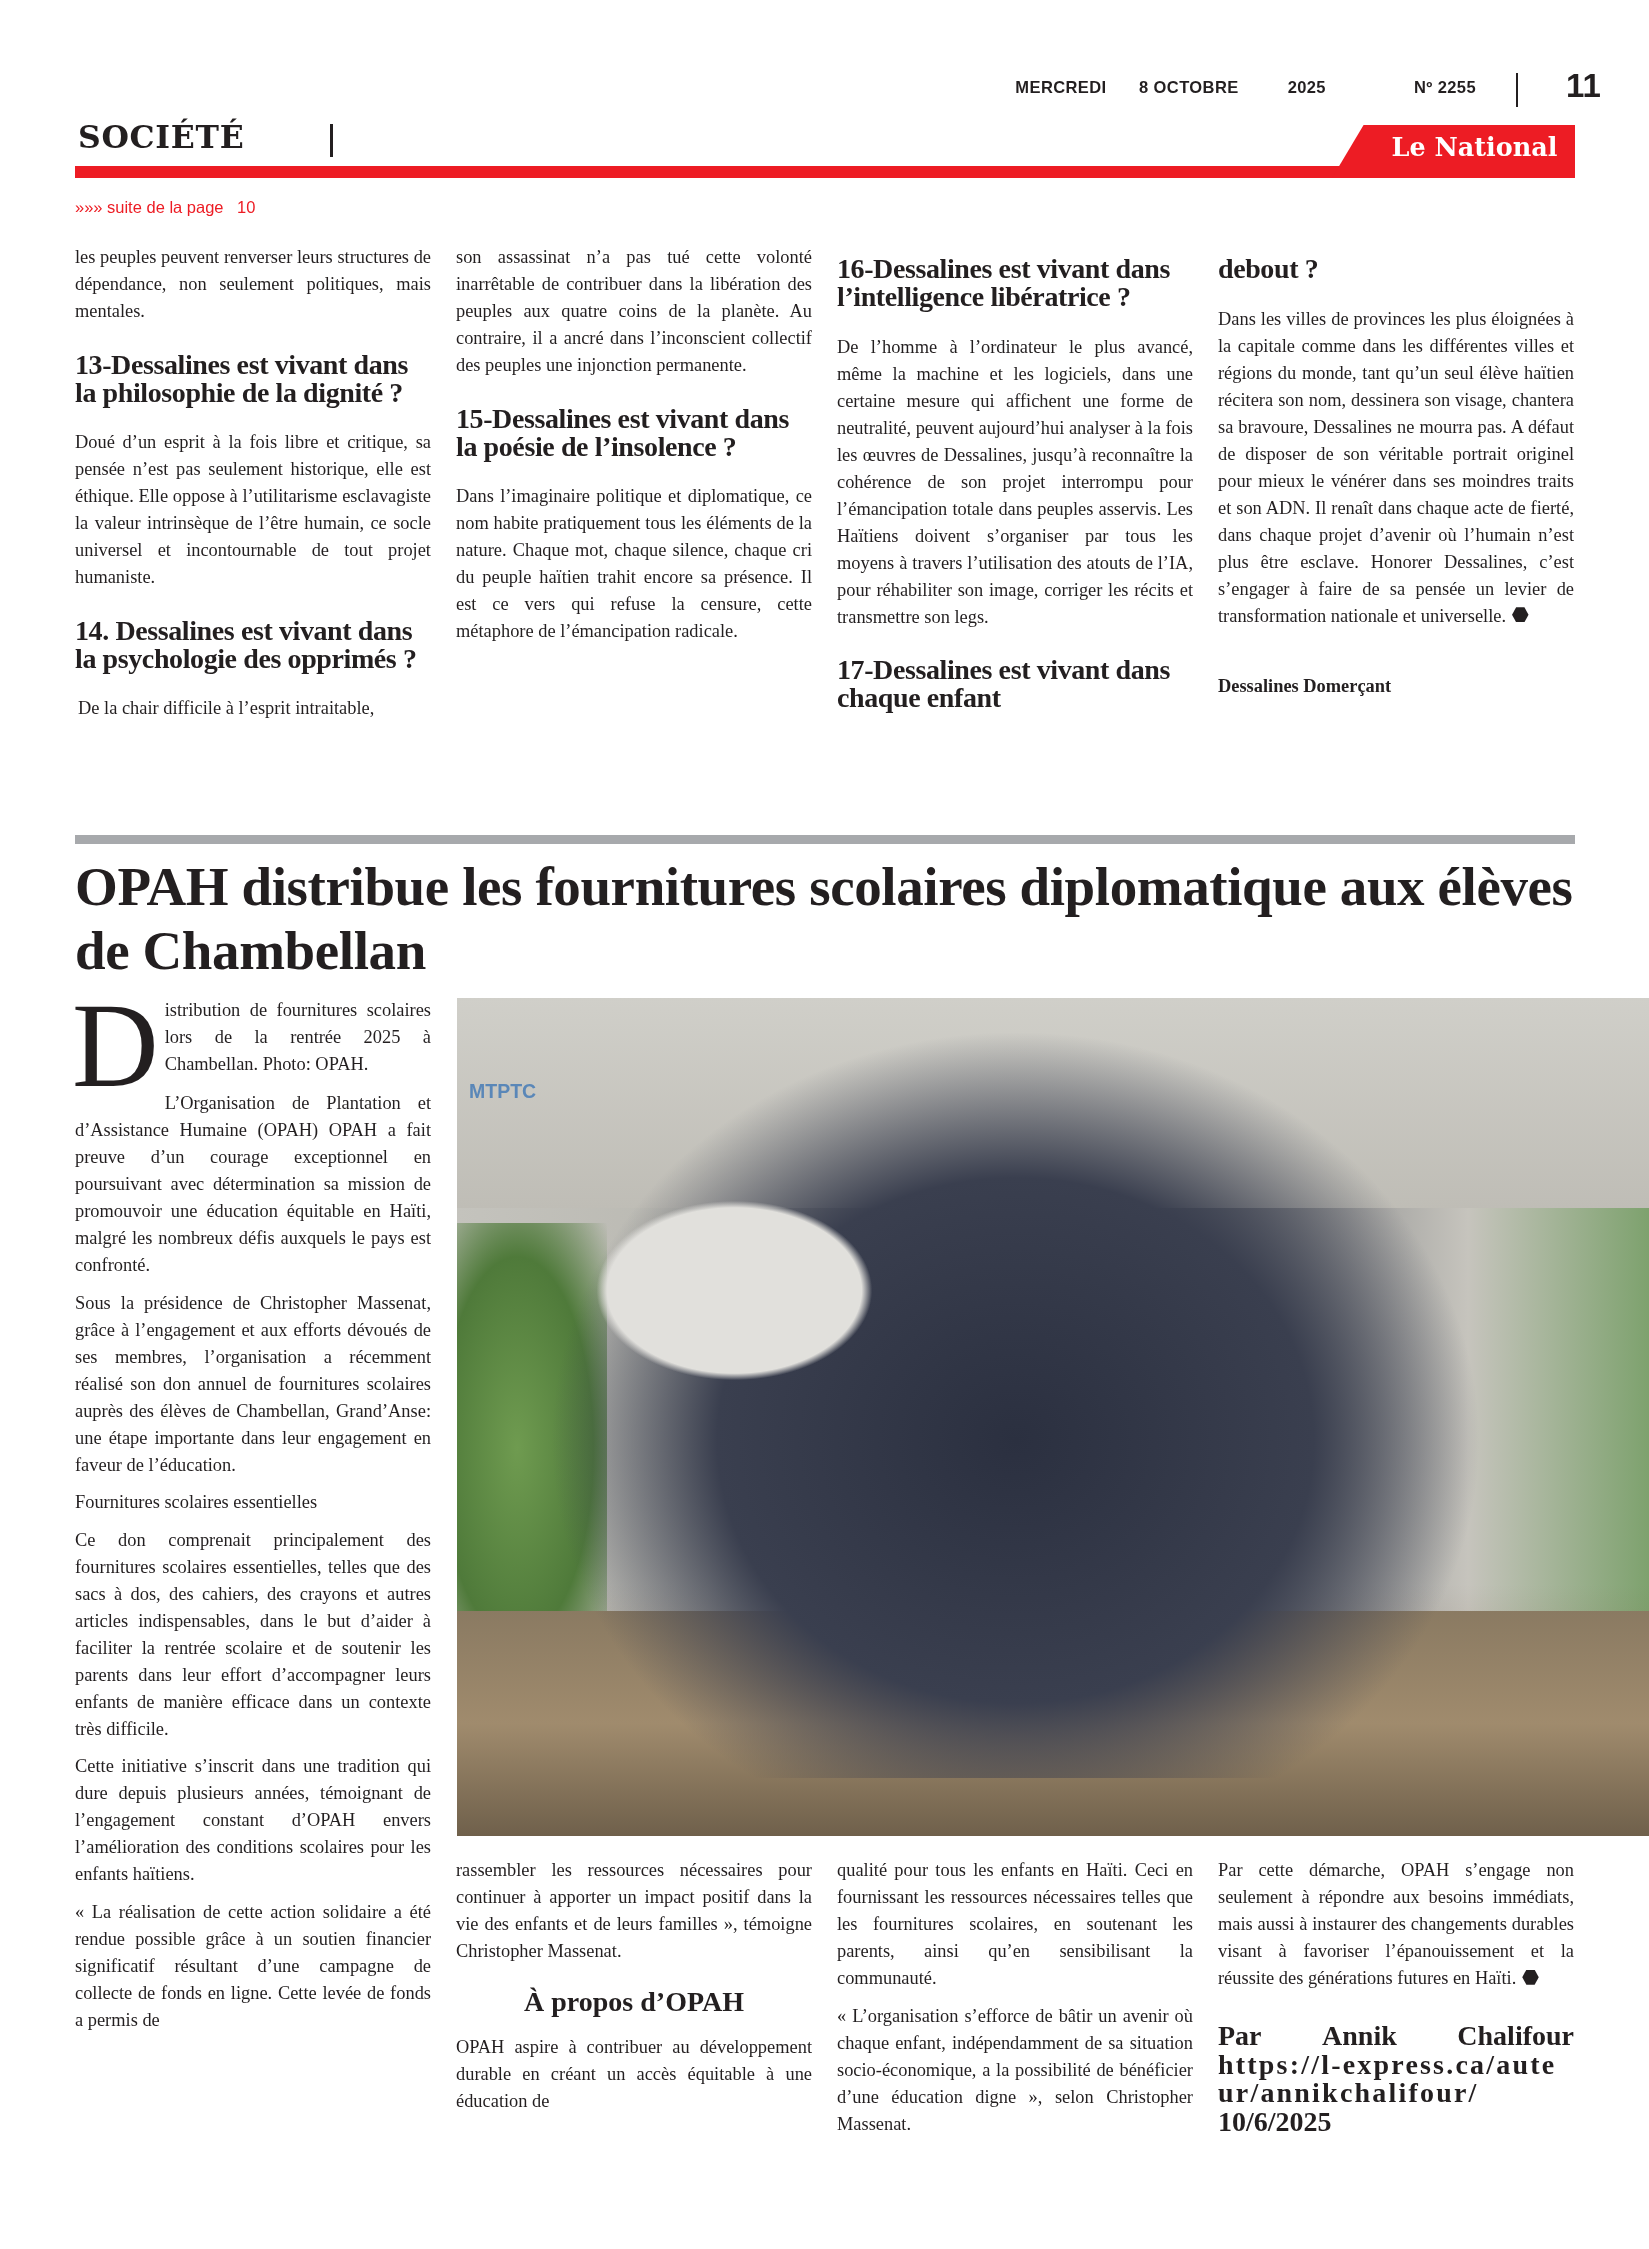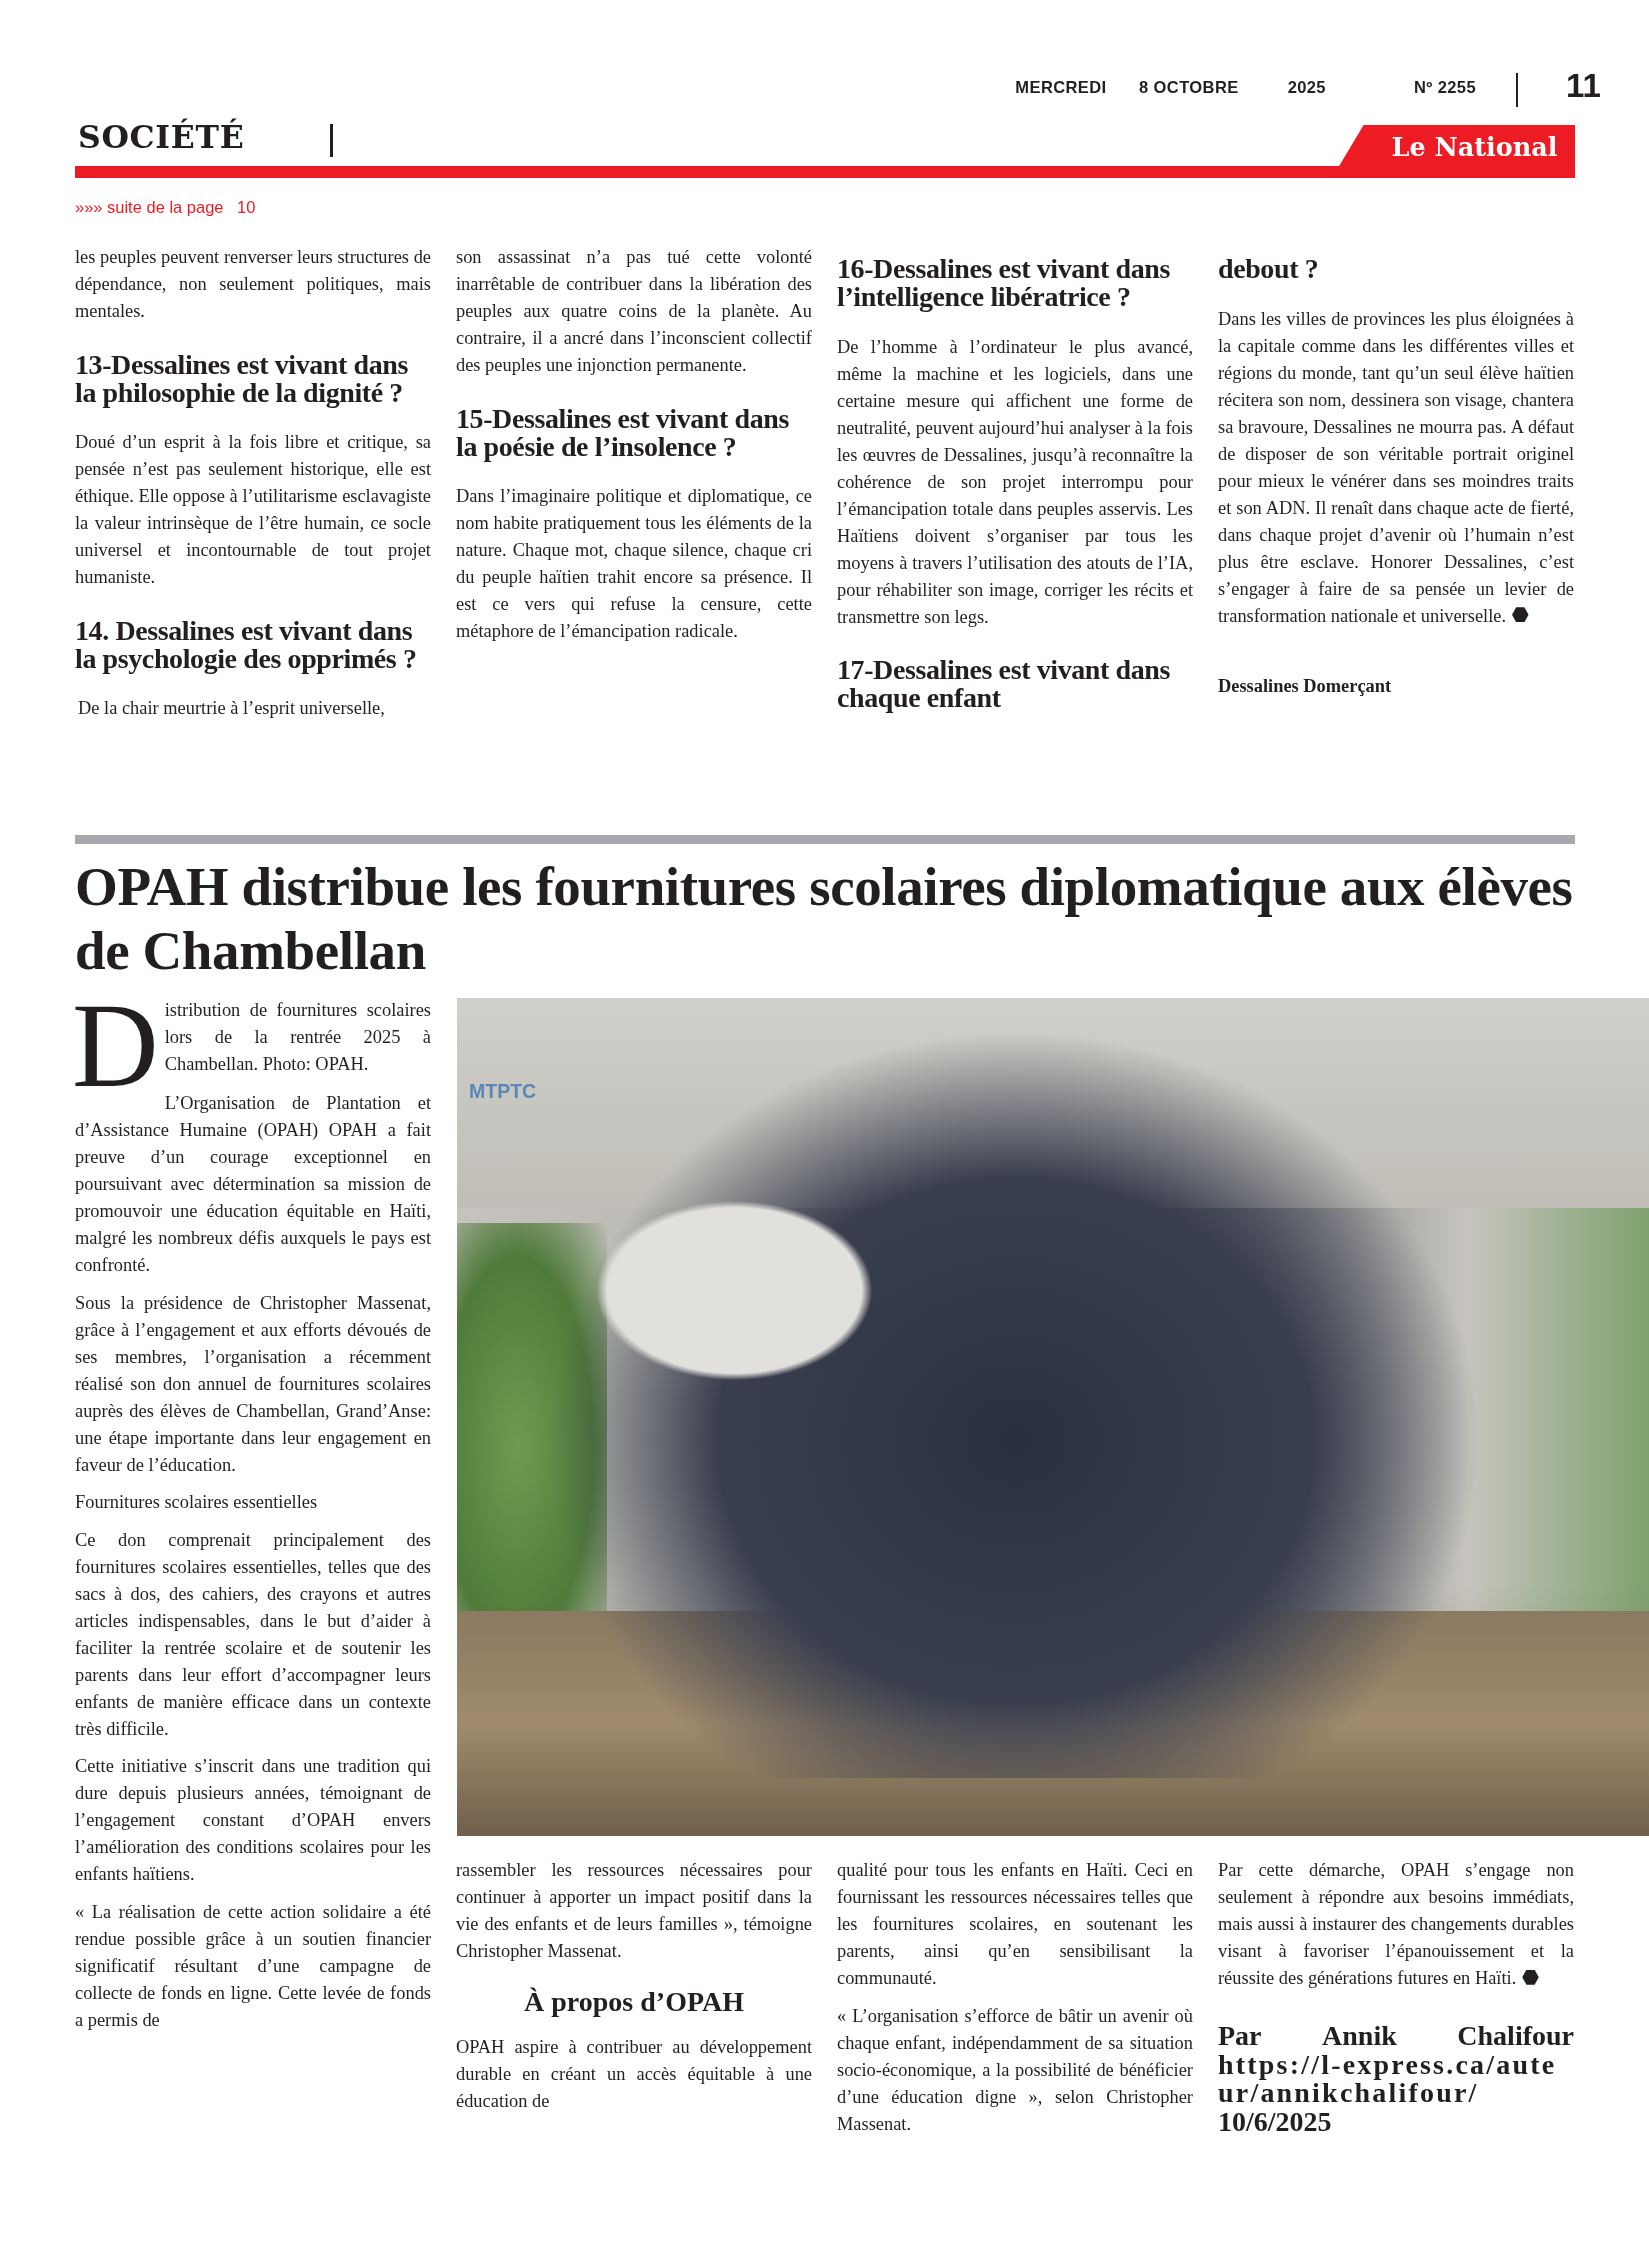"De la chair meurtrie à" p { text: meurtrie à l’esprit universelle -> difficile à l’esprit intraitable }
